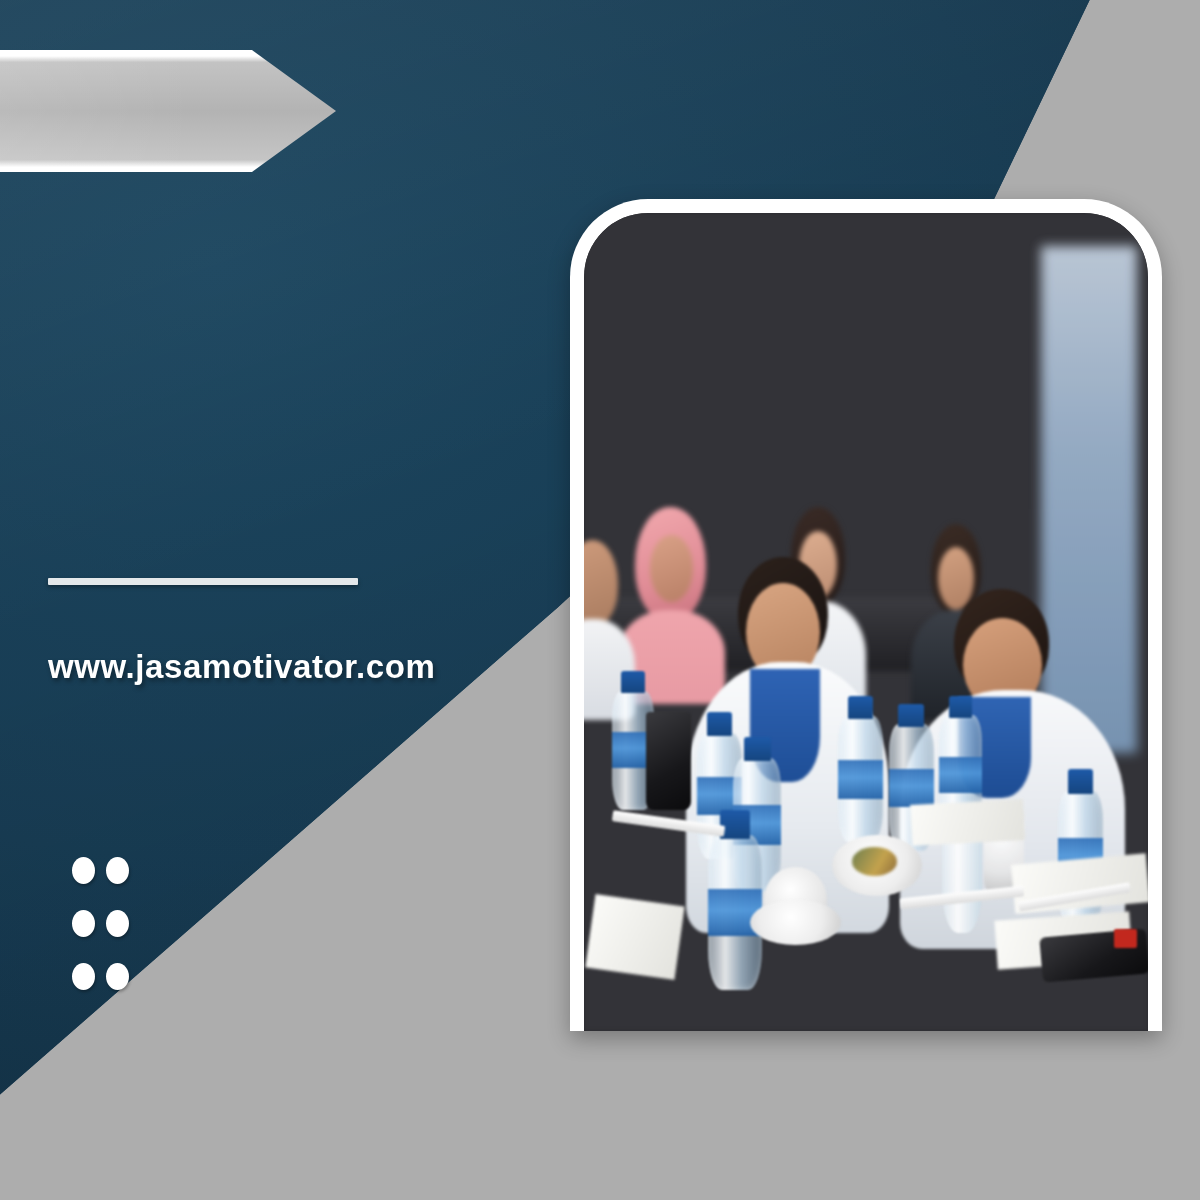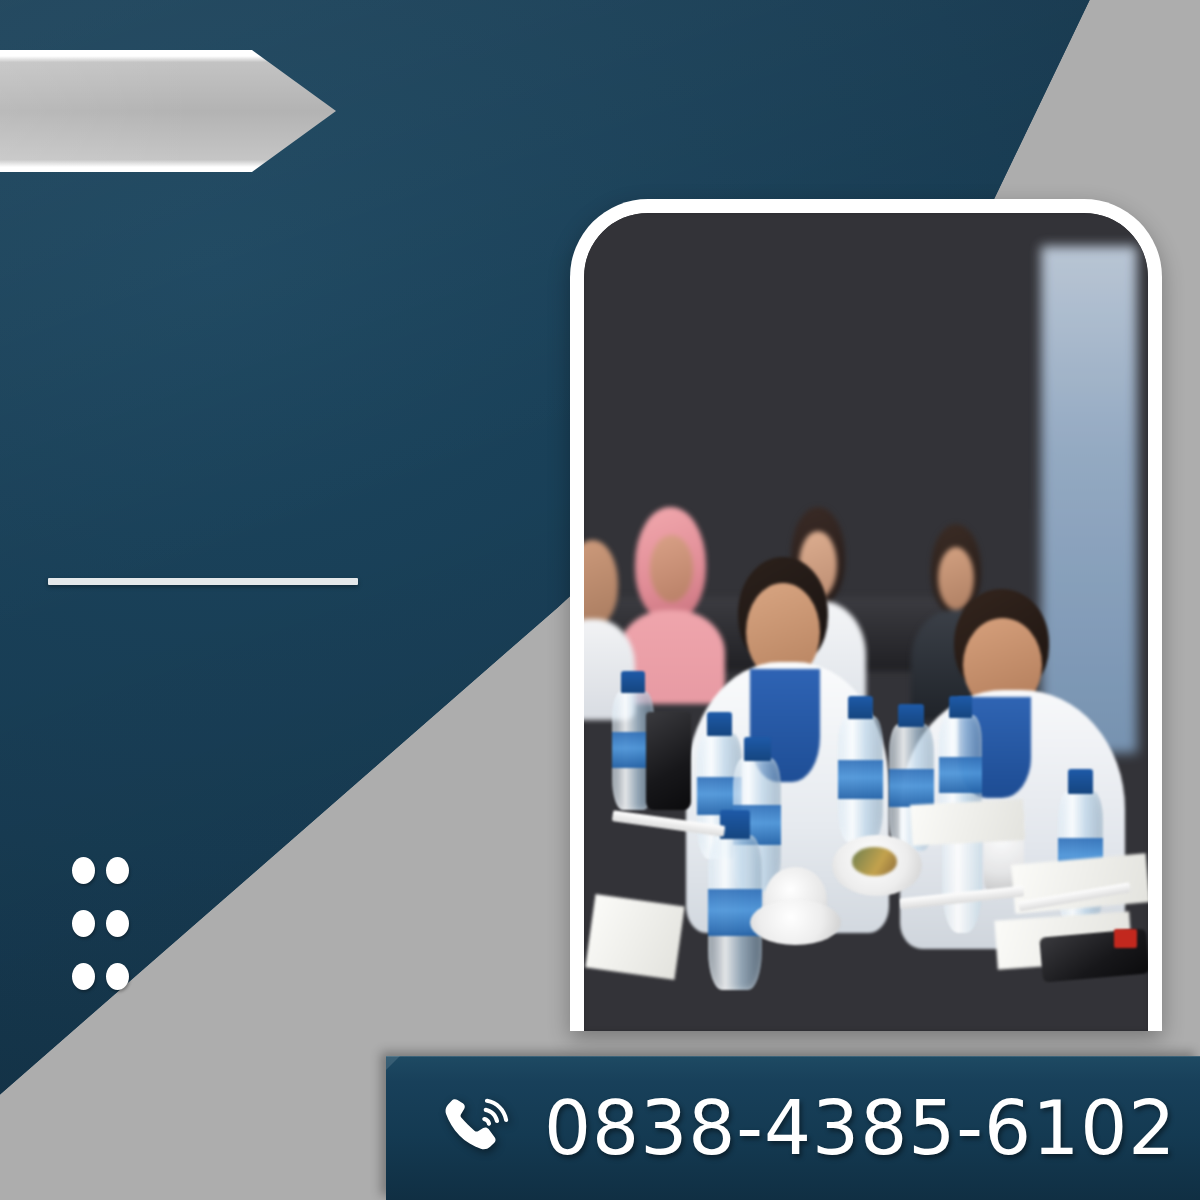"www.jasamotivator.com" div.website { html: none -> <div>www.jasamotivator.com</div> }
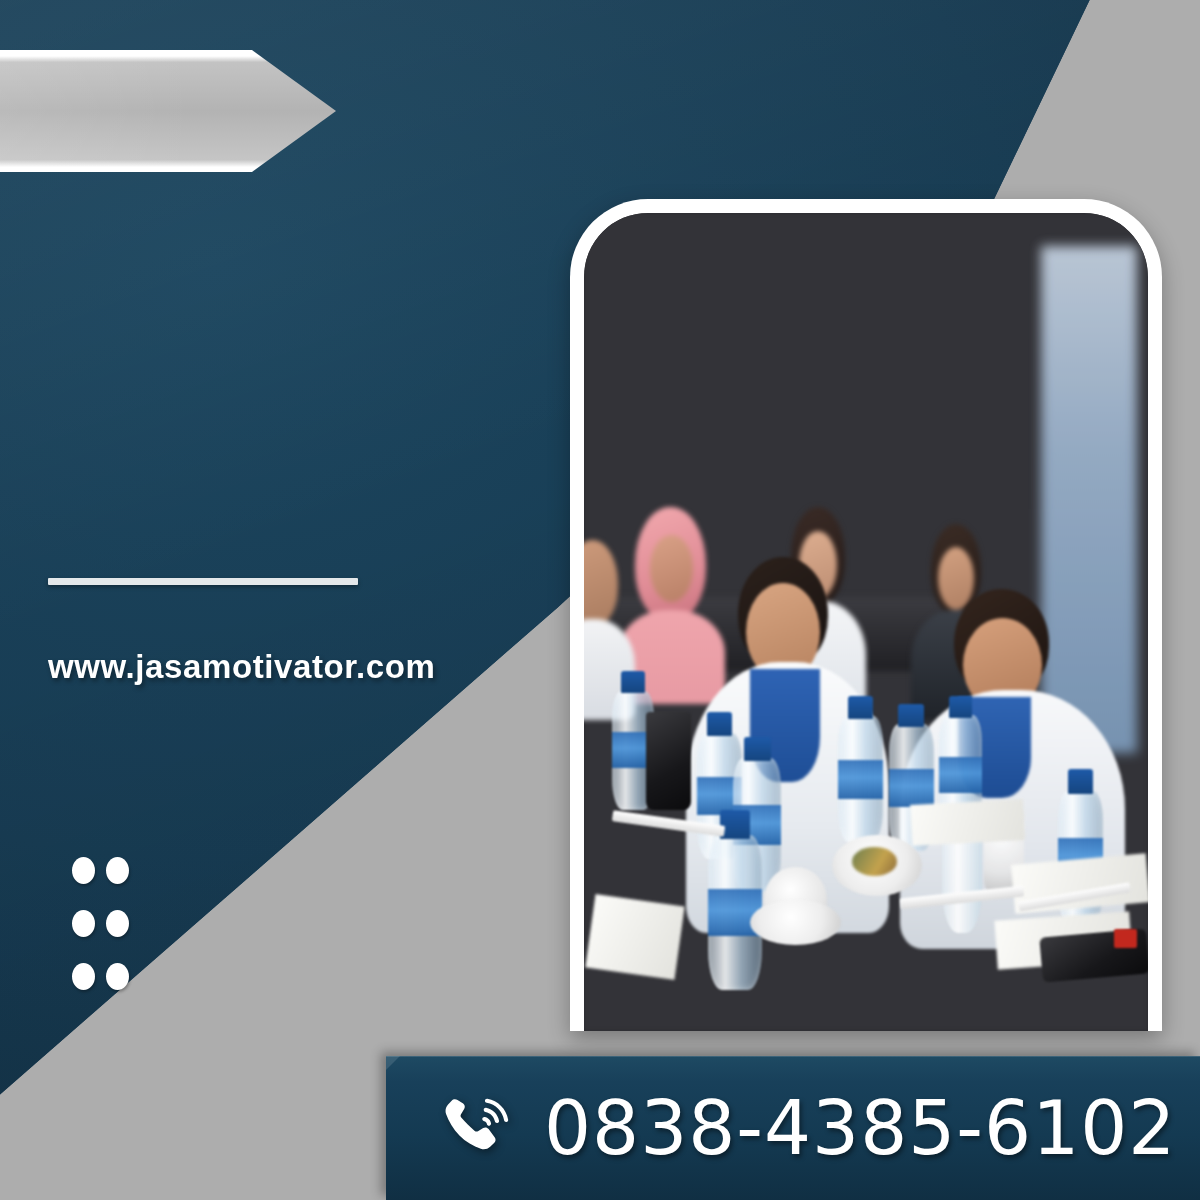"0838-4385-6102" div.contact-bar { html: <div> <svg> <path></path> <path></path> <path></path> <path></path> </svg> <div>0838-4385-6102</div> </div> -> none }
